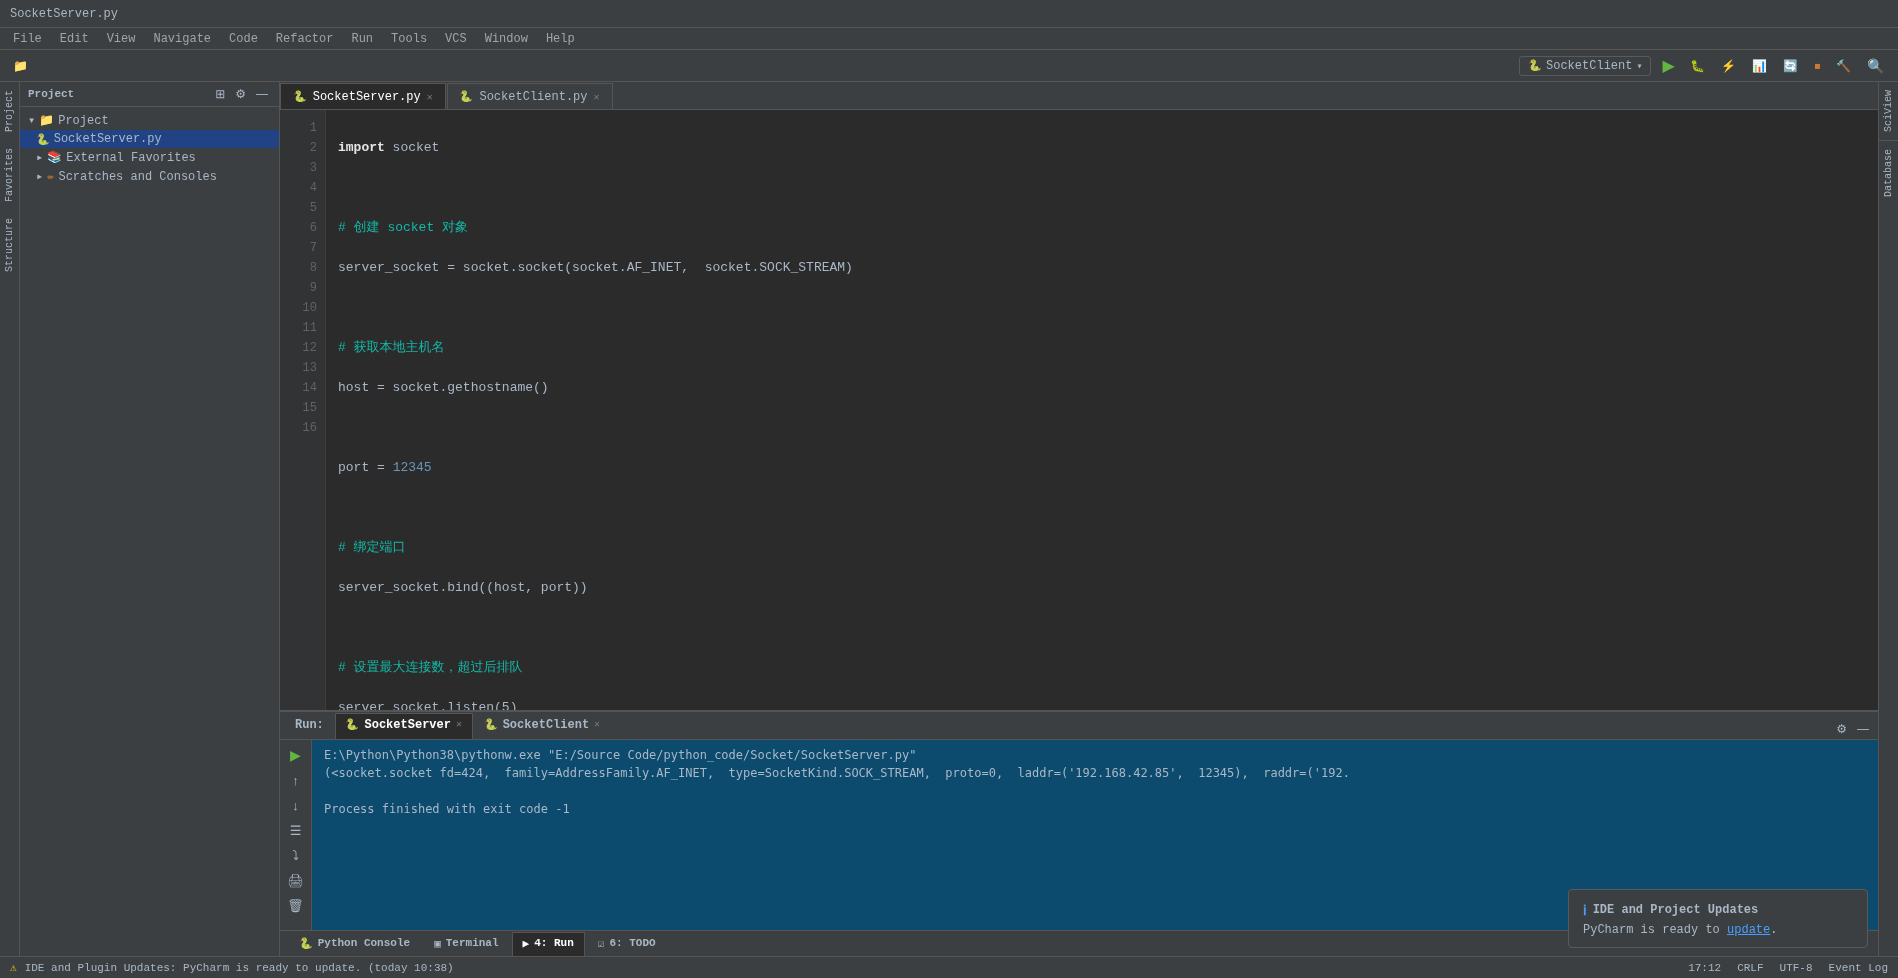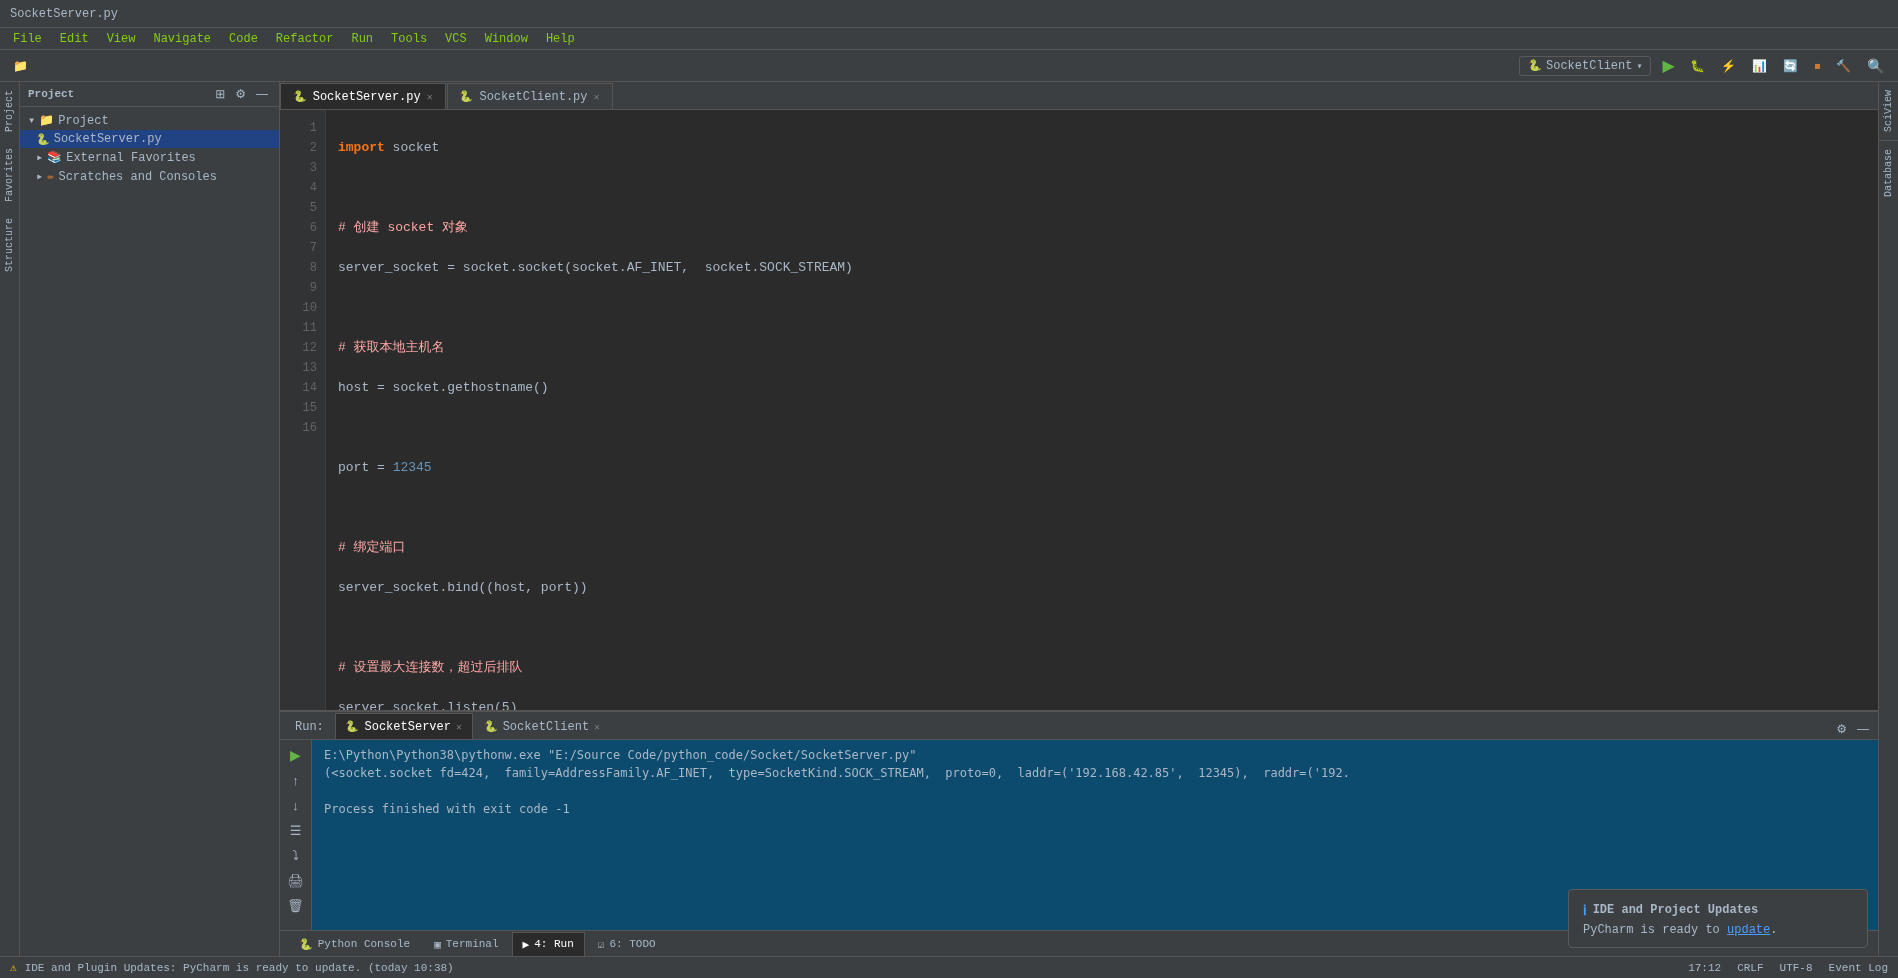"File" .menu-item { color: #84cc16 -> #a3a3a3 }
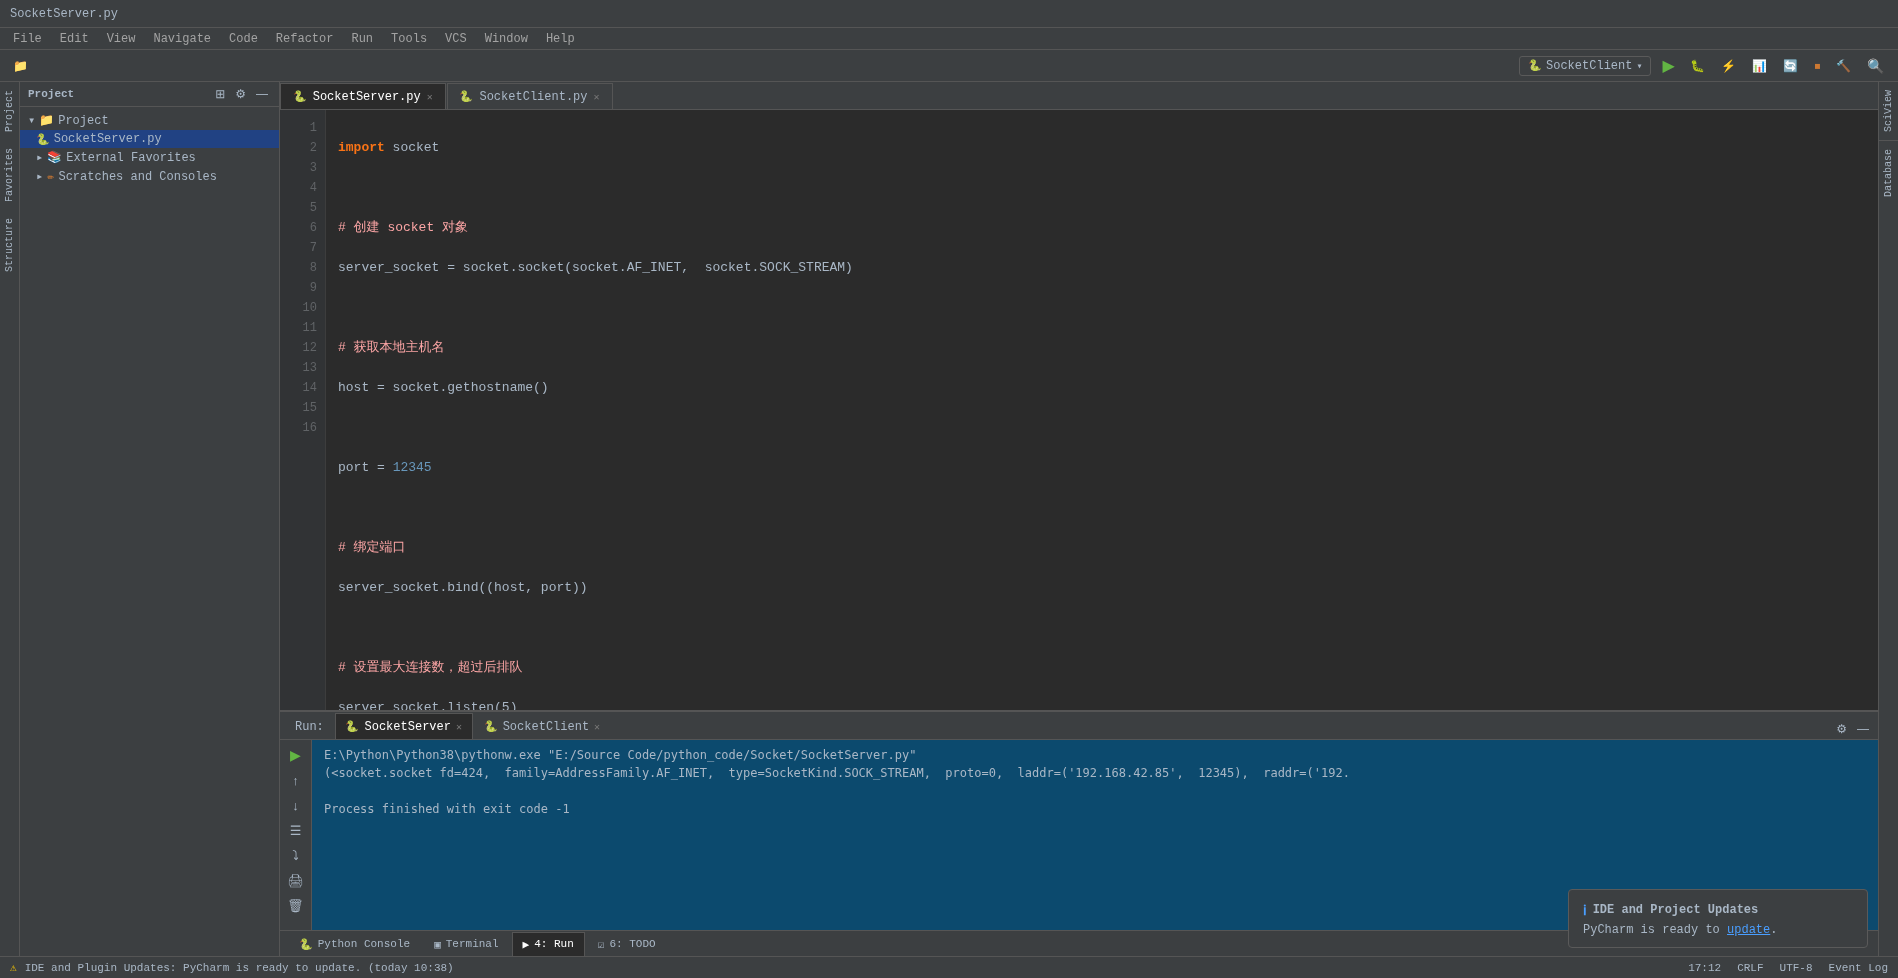"import" .kw { color: #f97316 -> #e5e5e5 }
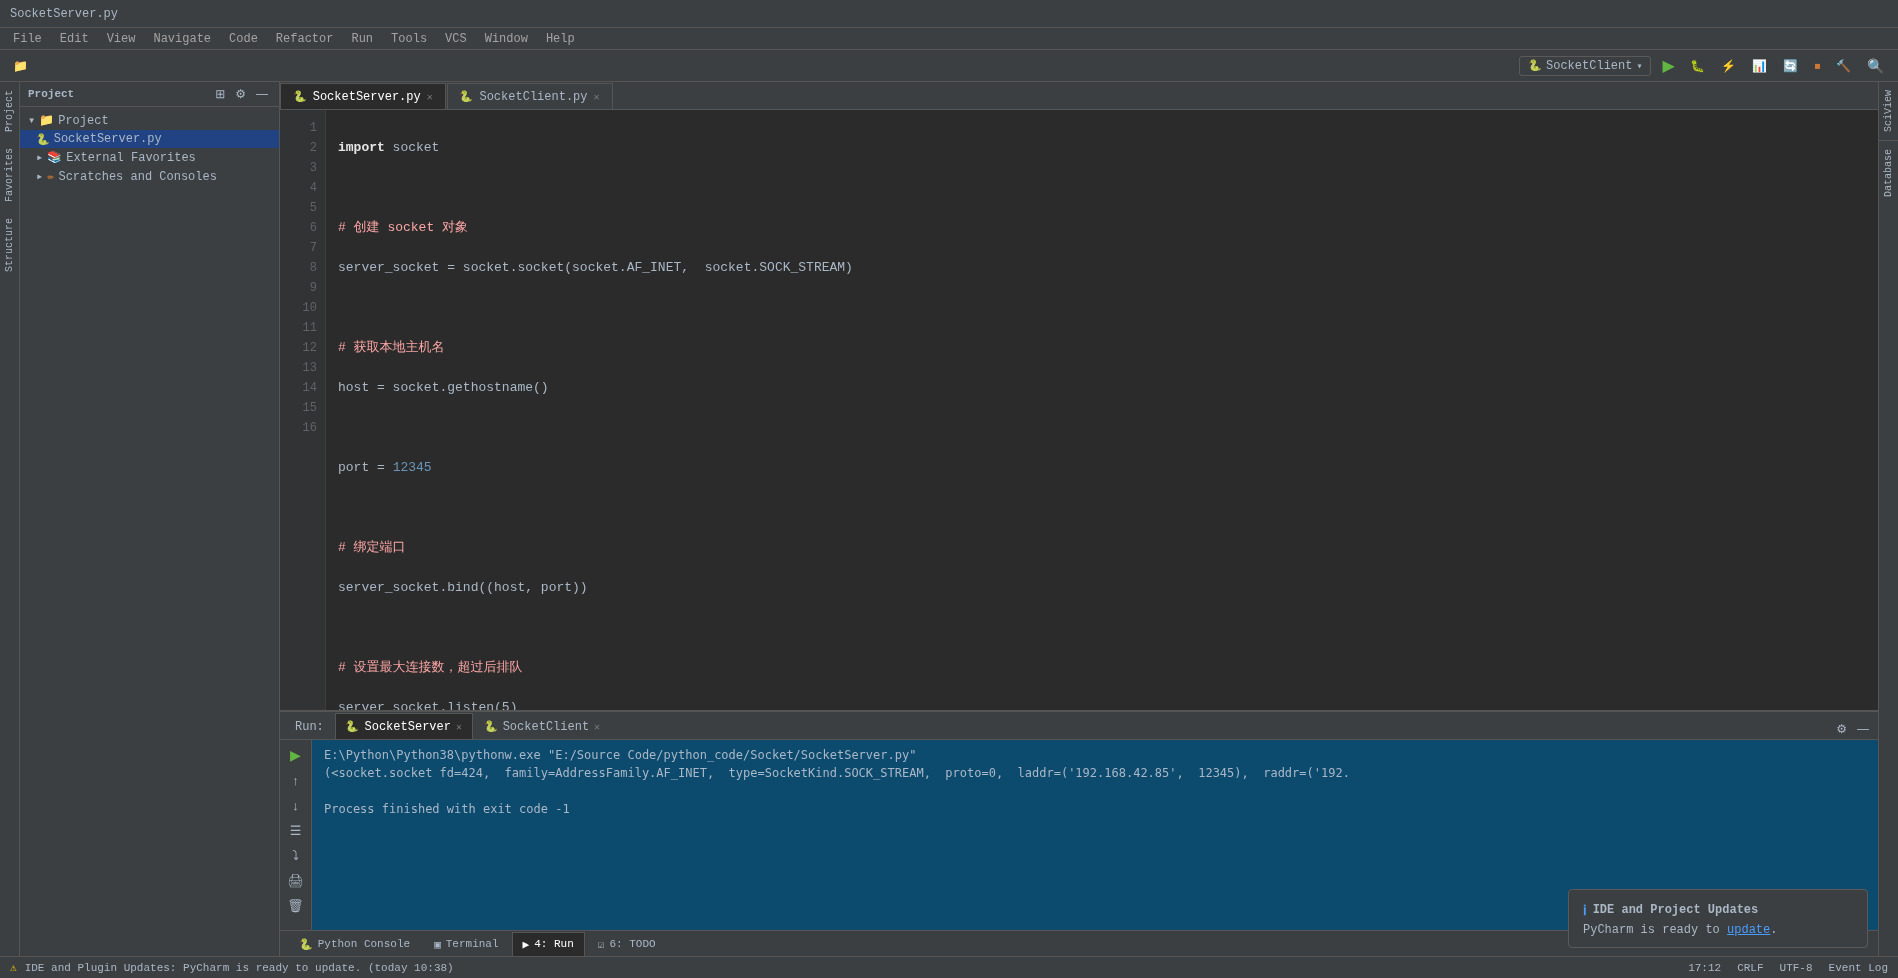"# 创建 socket 对象" .comment-cn { color: #fca5a5 -> #14b8a6 }
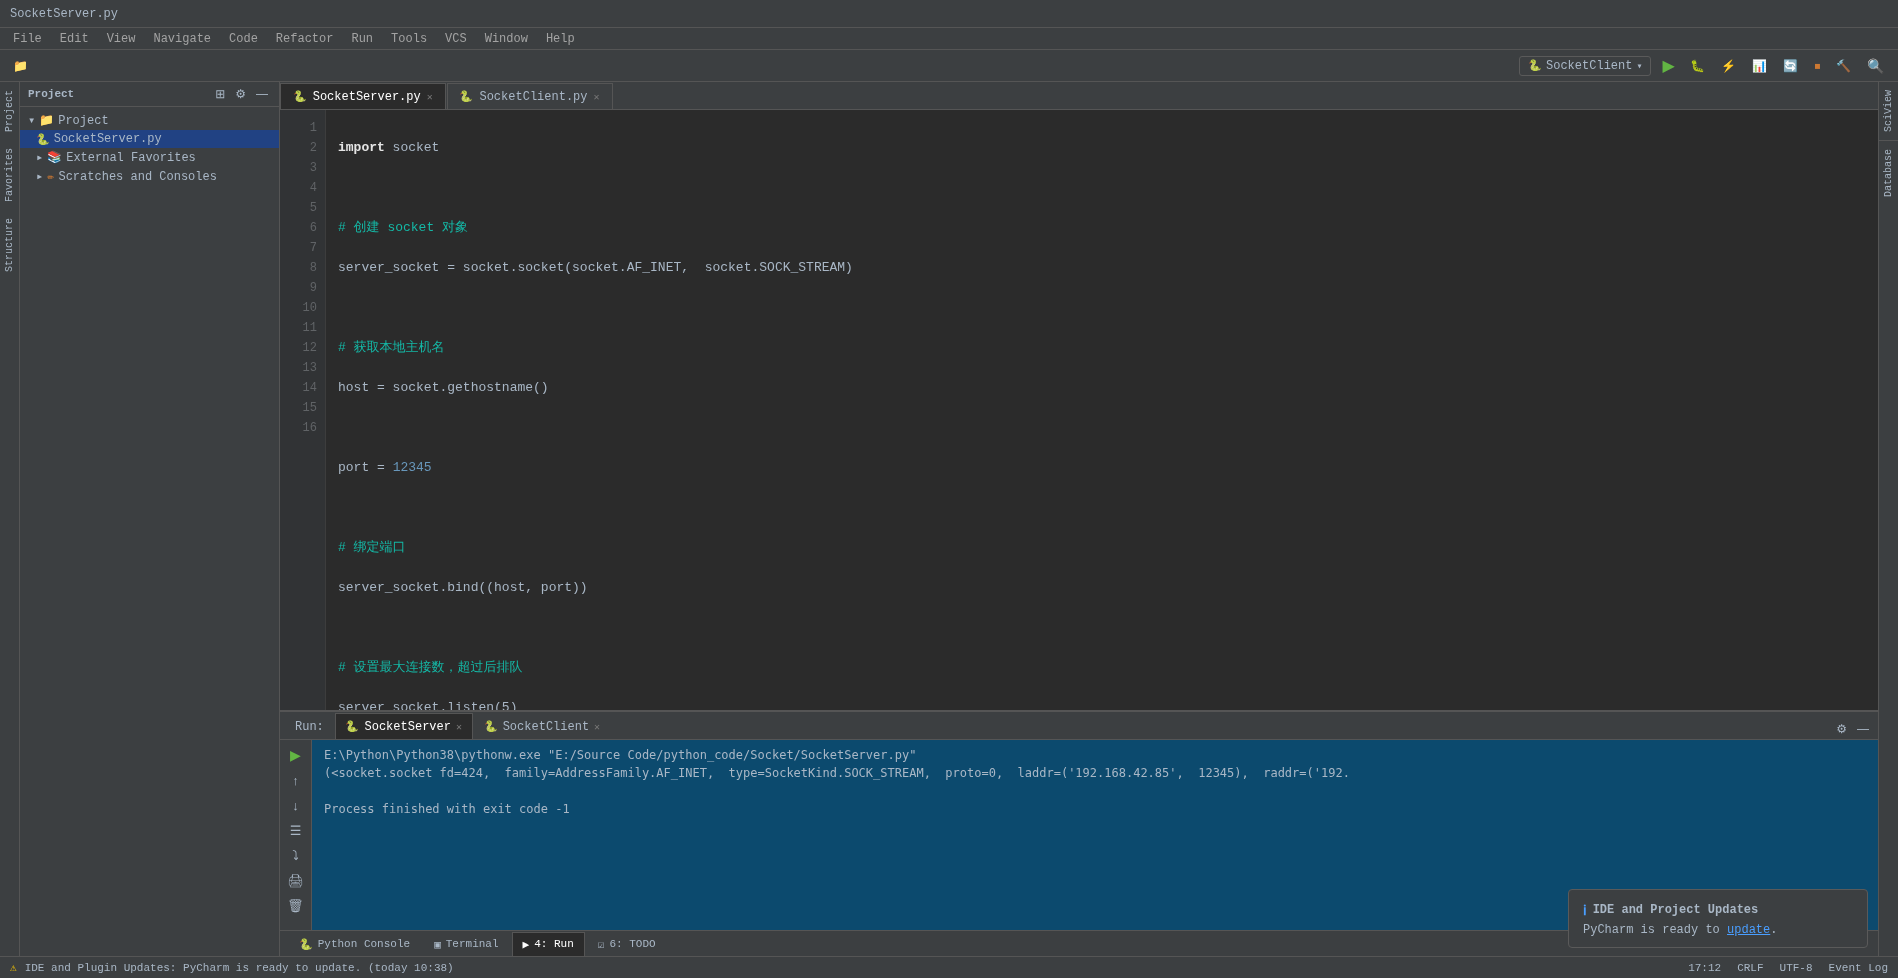"Run:" .bottom-tab { align-items: center -> none; font-weight: none -> bold }
